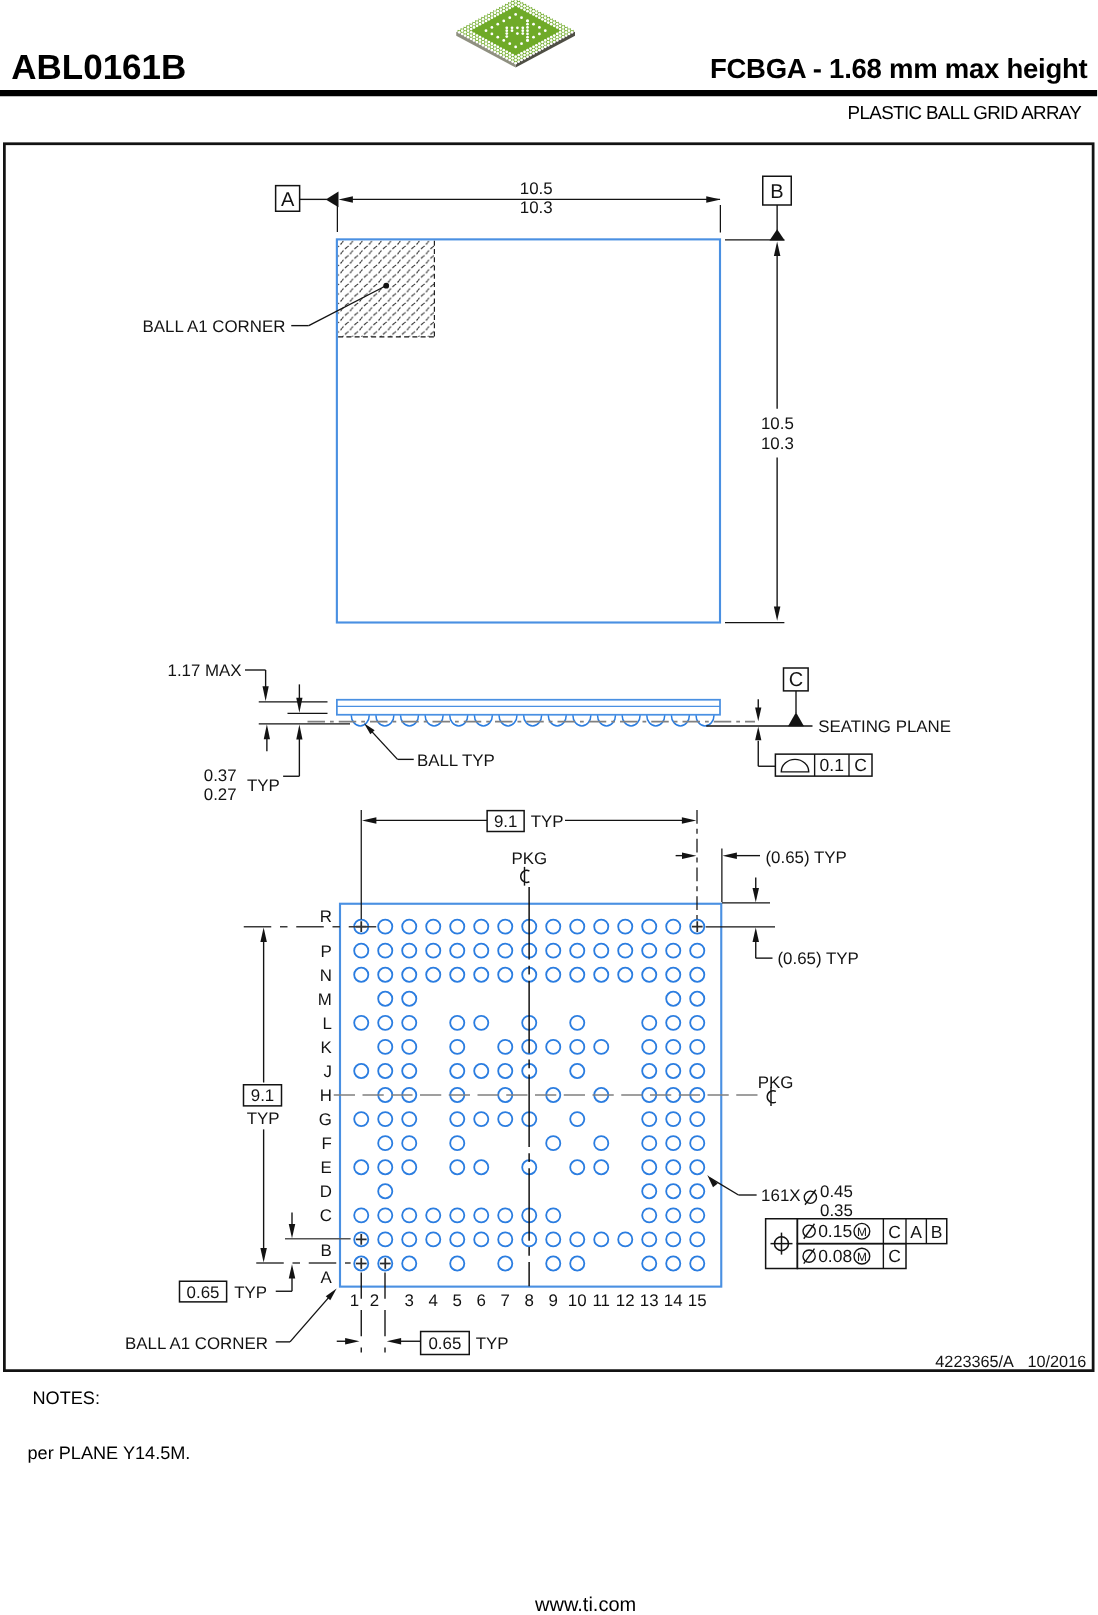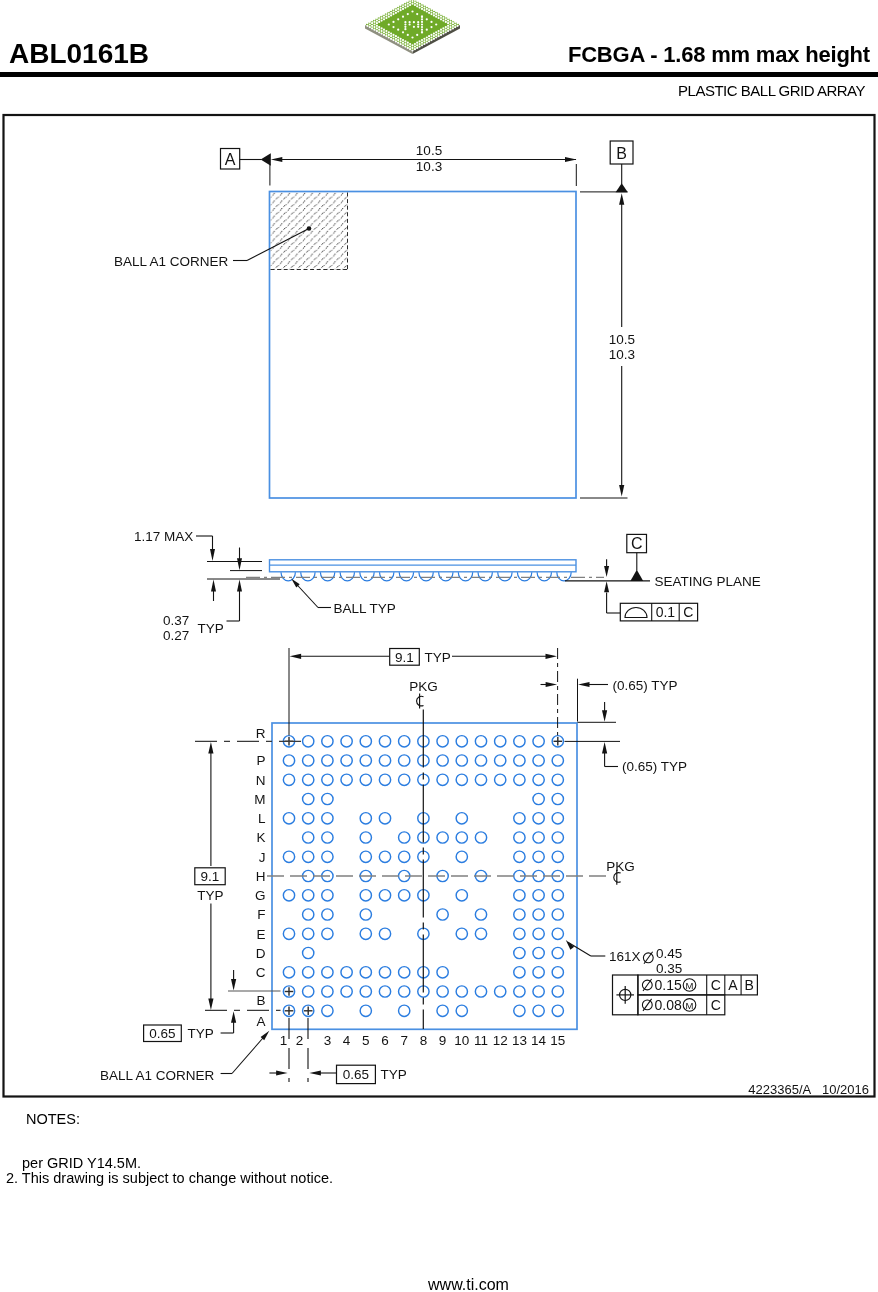"per GRID Y14.5M." div.abs { text: GRID -> PLANE }
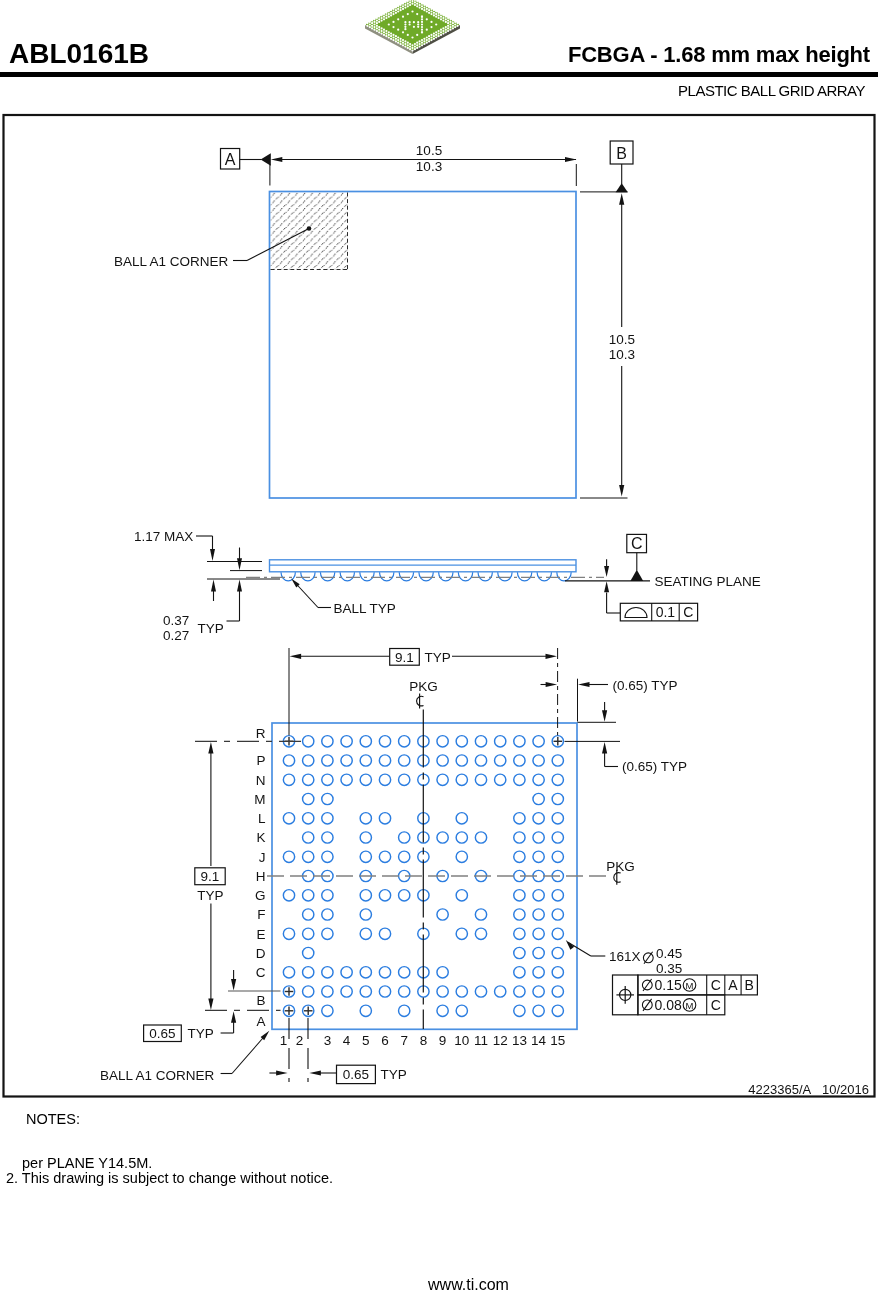"2. This drawing is subject" div.abs { html: <div>2. This drawing is subject to change without notice.</div> -> none }
